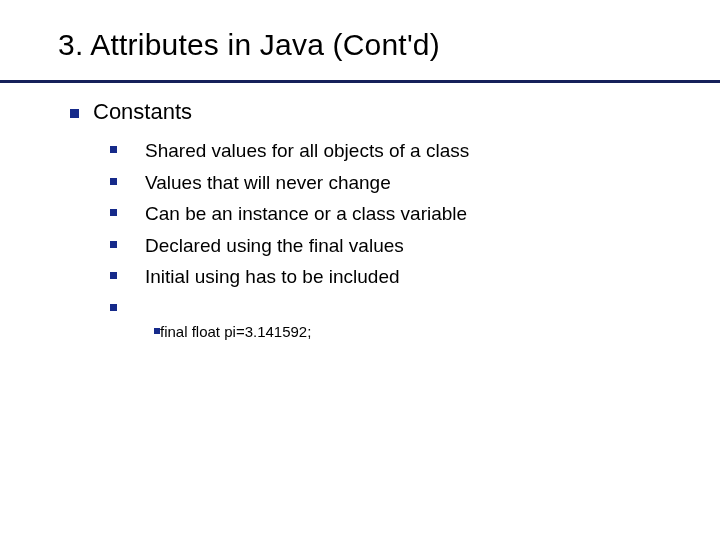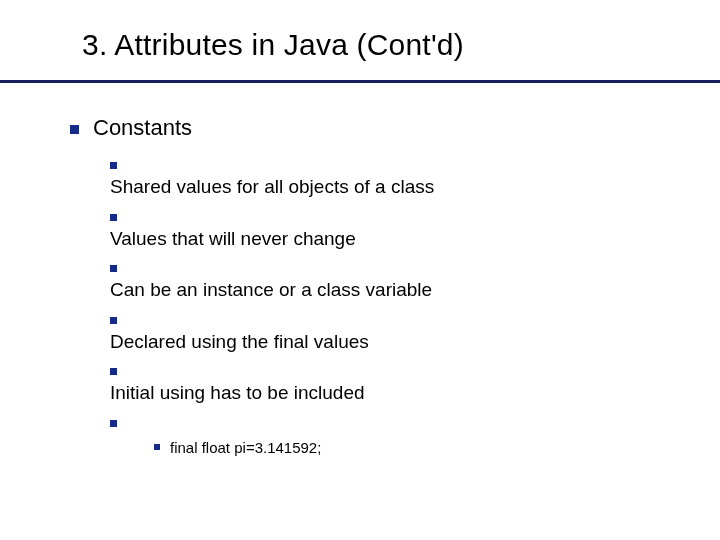"3. Attributes in Java (Cont'd)" .title { margin-left: 24px -> none }
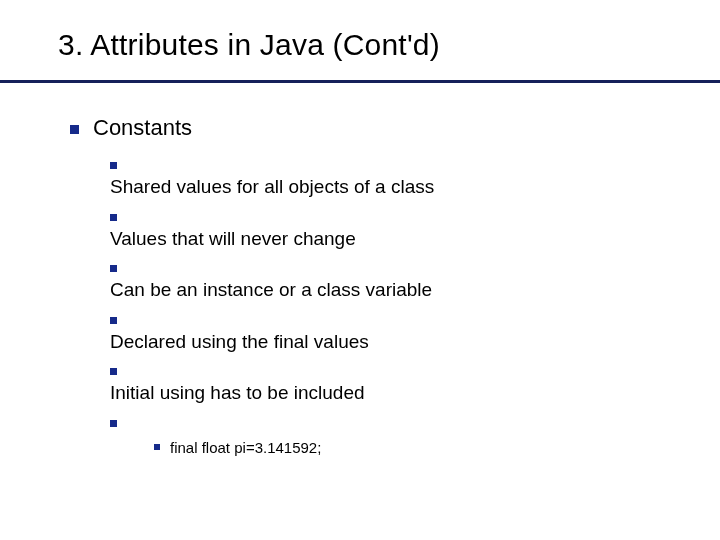"Constants" .content { padding: 32px 0 0 70px -> 16px 0 0 70px }
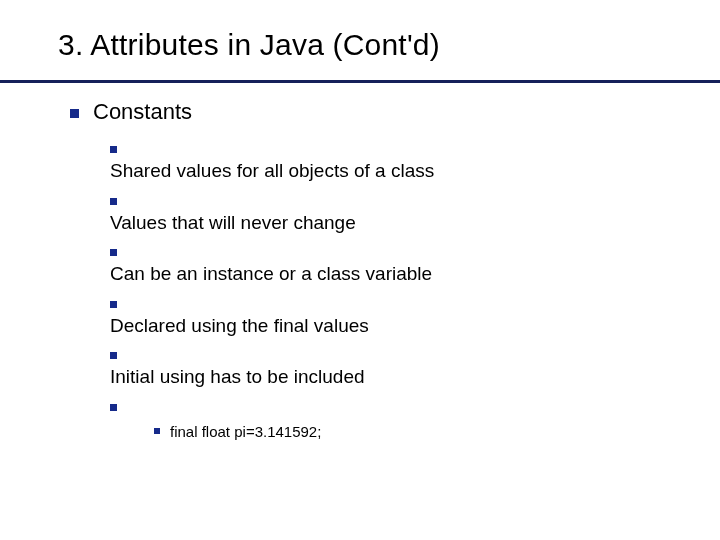"Shared values for all objects" .lvl2-item { flex-direction: column -> none; gap: 4px -> 28px }
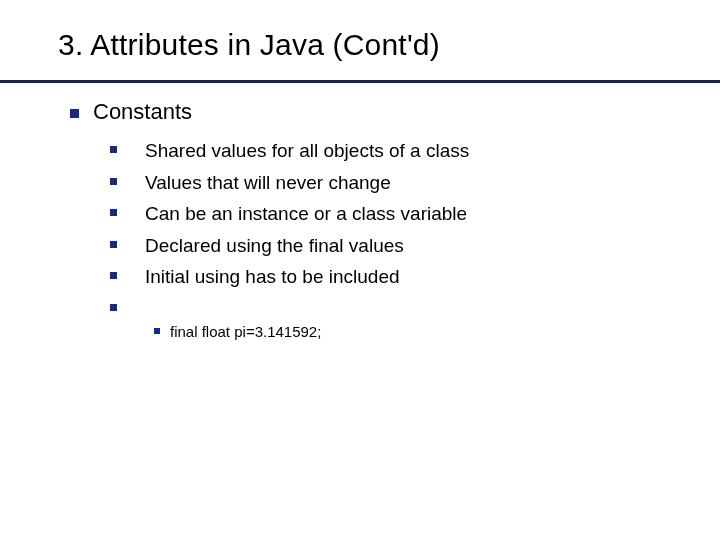"final float pi=3.141592;" .lvl3-item { gap: 10px -> none }
